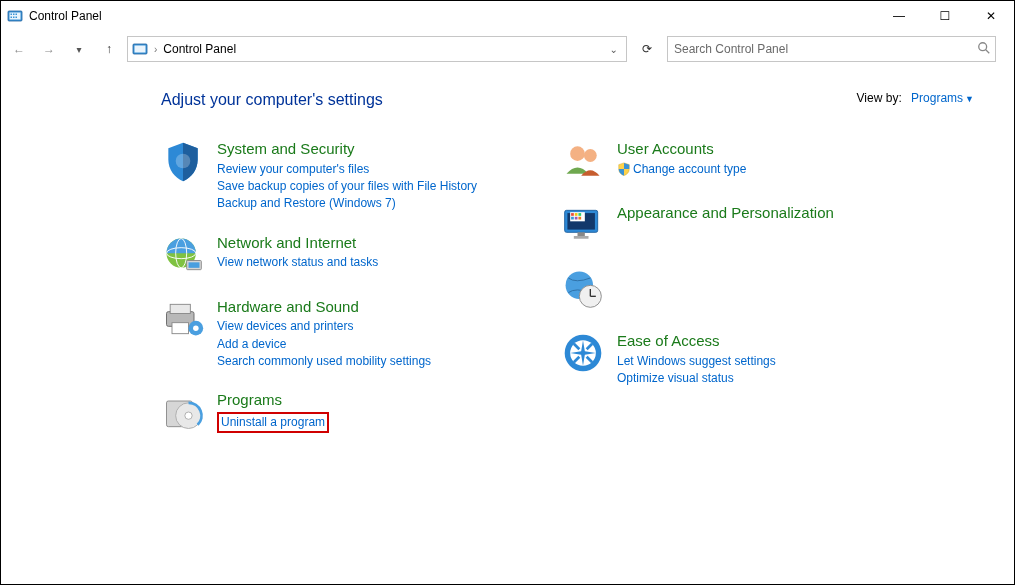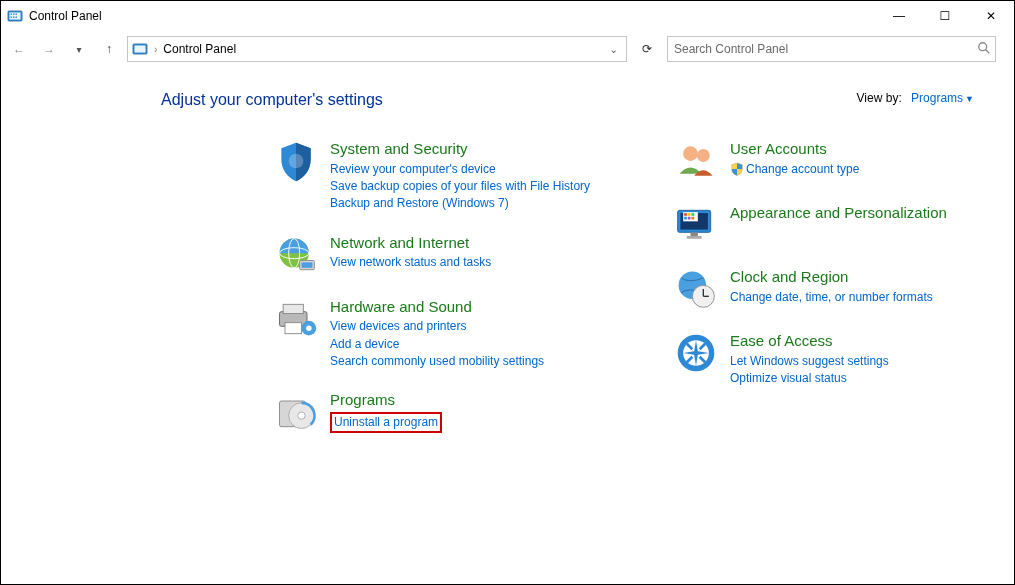"System and Security" .columns { justify-content: flex-end -> none }
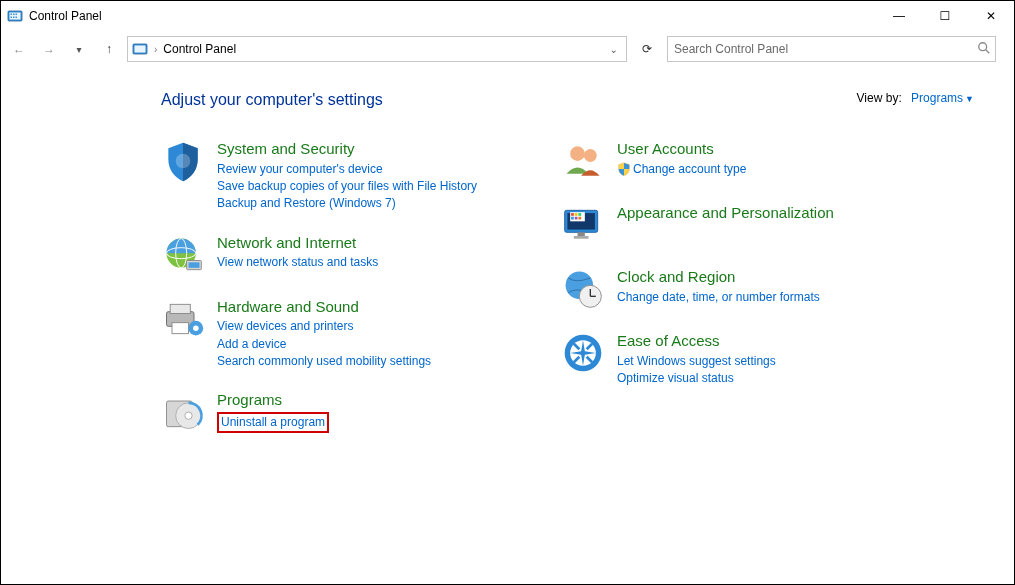"Review your computer's device" a.sublink { text: device -> files }
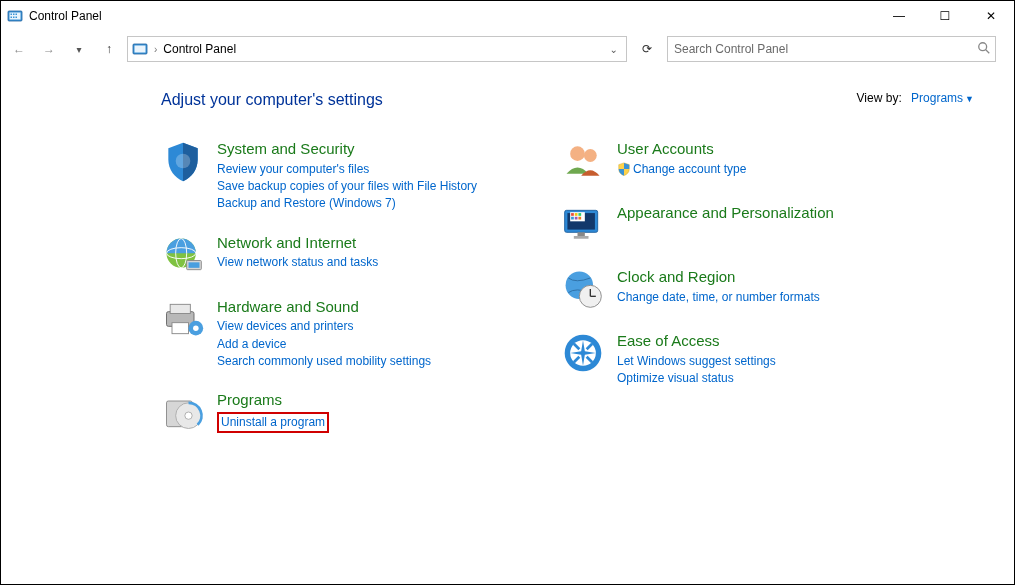"Clock and Region" div.cat-body { html: <div> <div>Clock and Region</div> <a>Change date, time, or number formats</a> </div> -> none }
